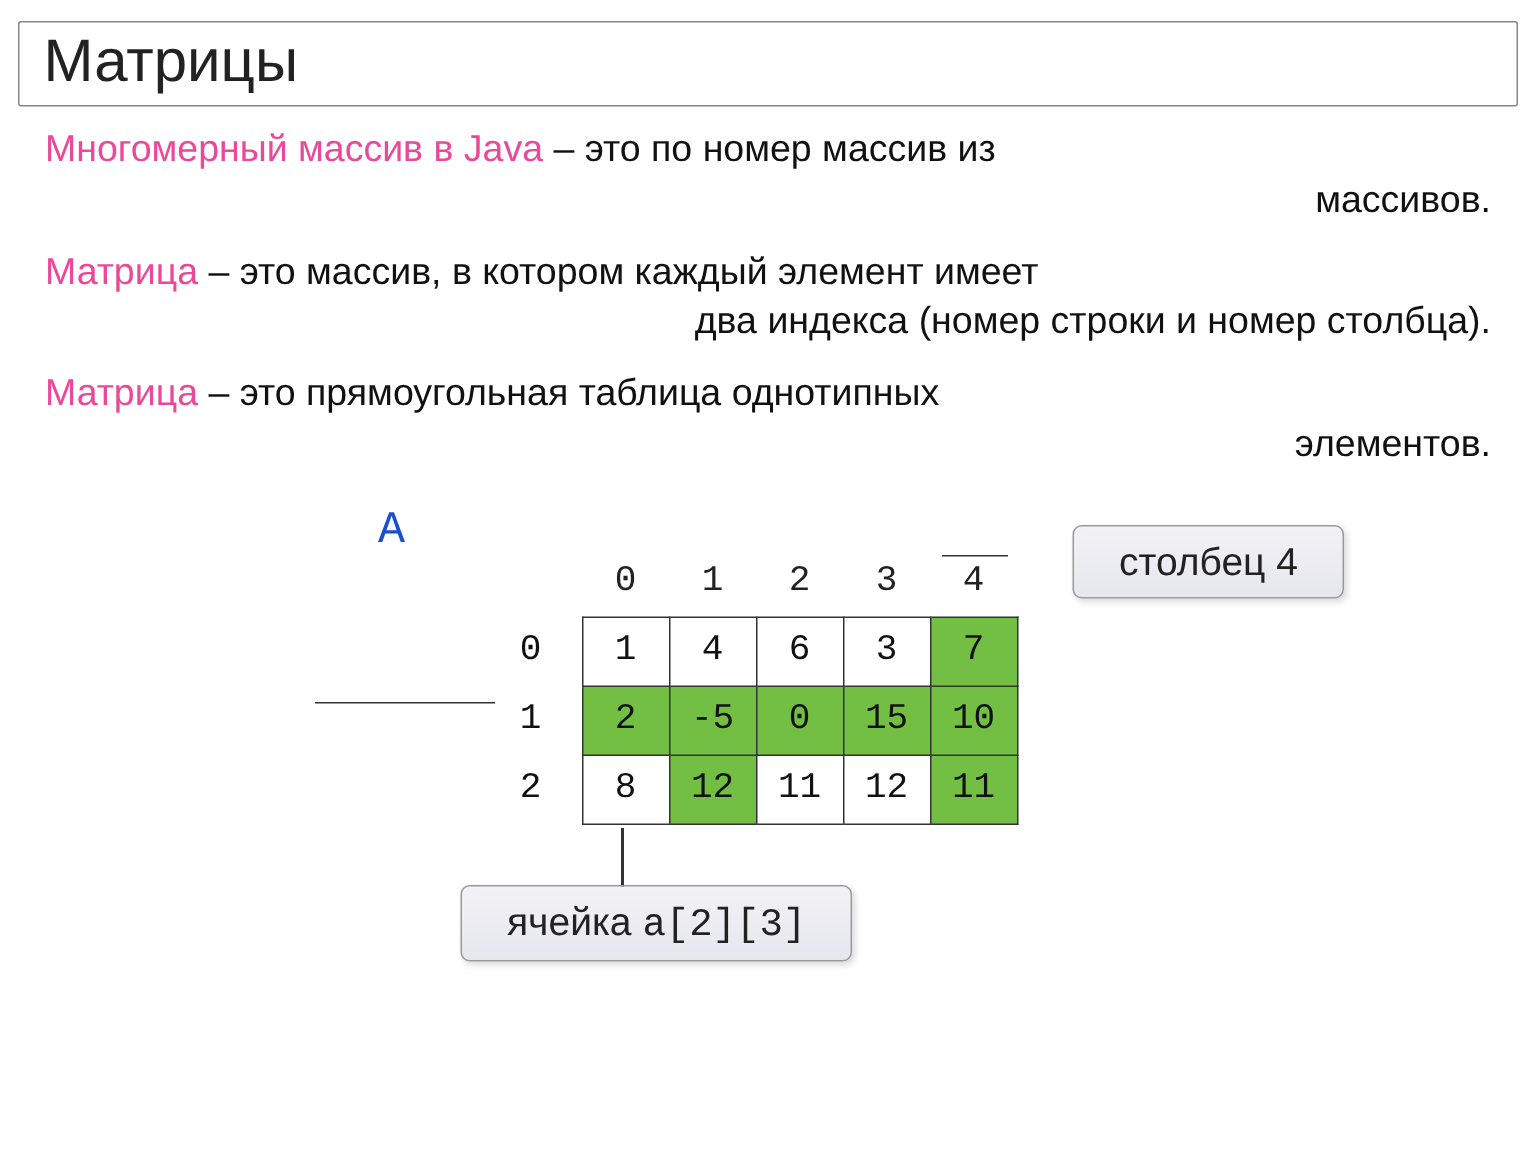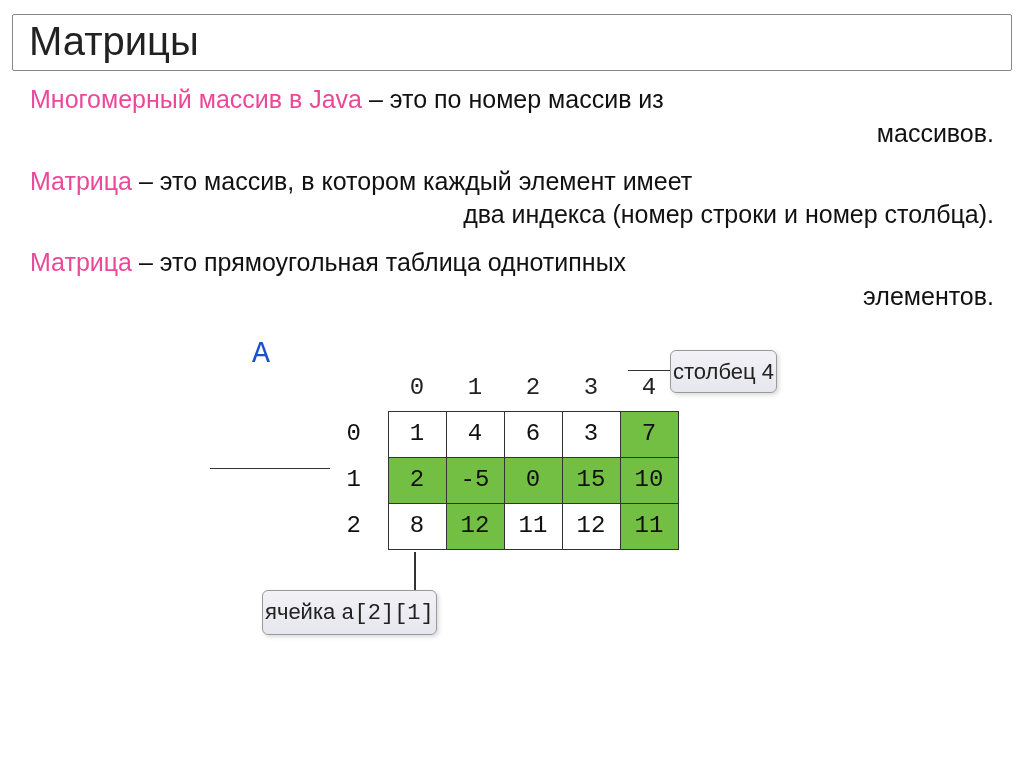"столбец 4" .callout { font-size: 22px -> 26px; margin-left: none -> 45px; padding: 6px 2px -> 6px 30px }
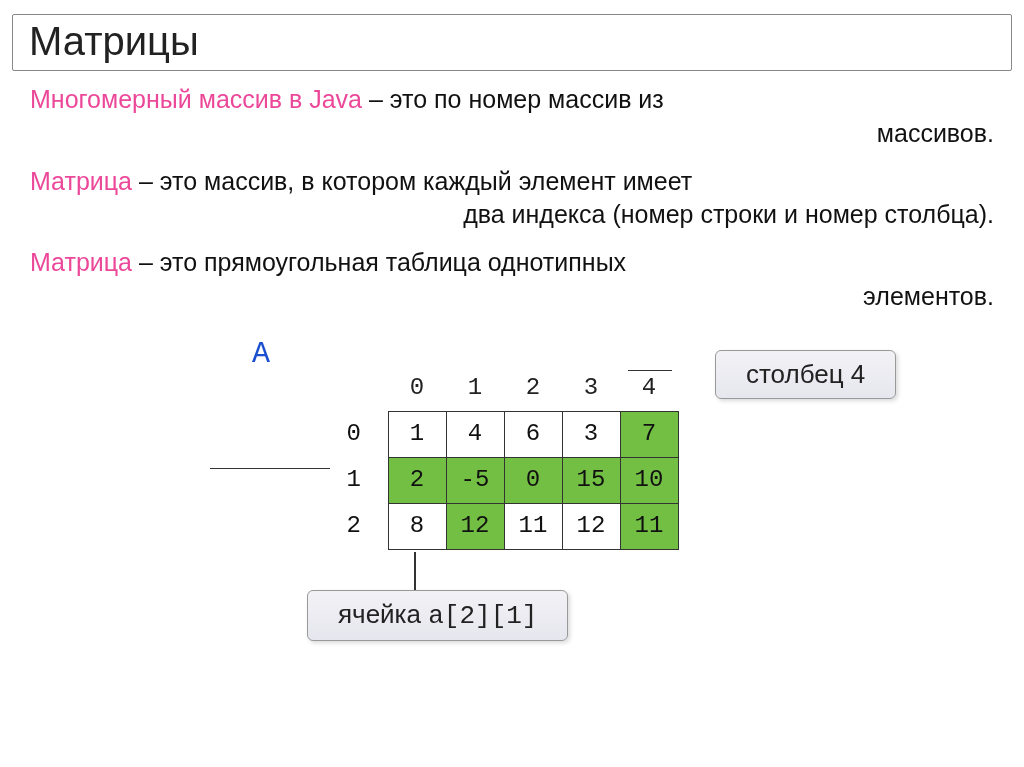"a[2][1]" span.mono { text: 1 -> 3 }
